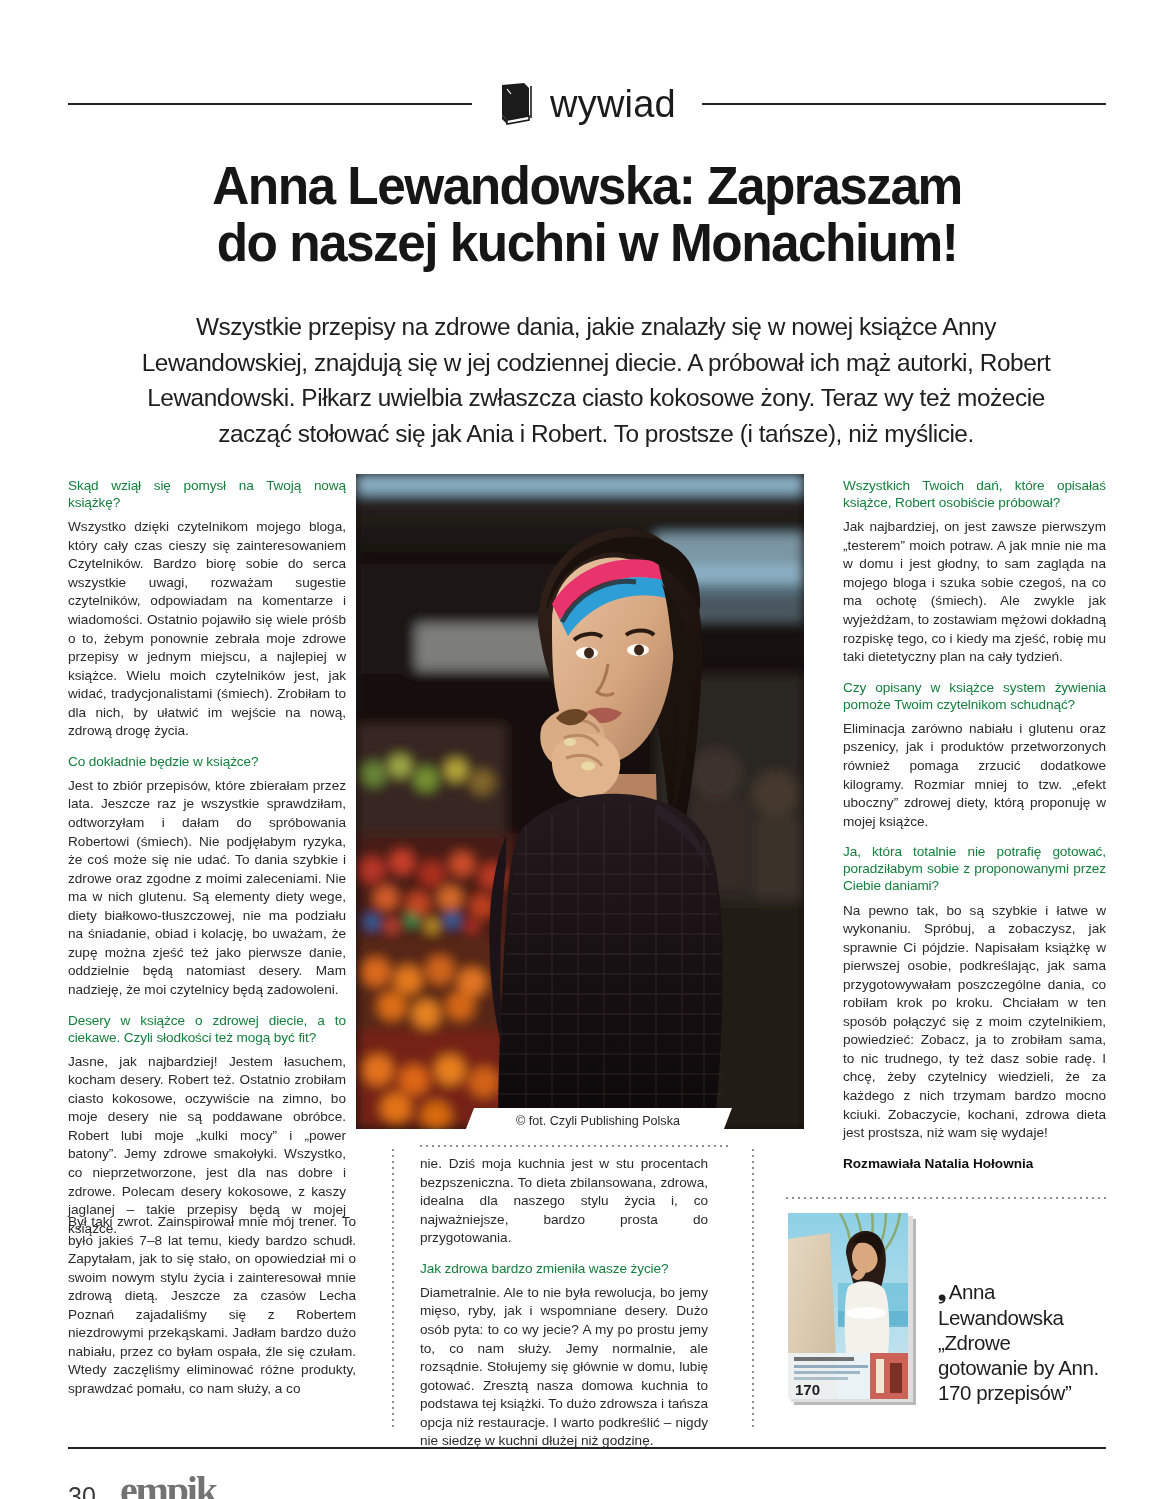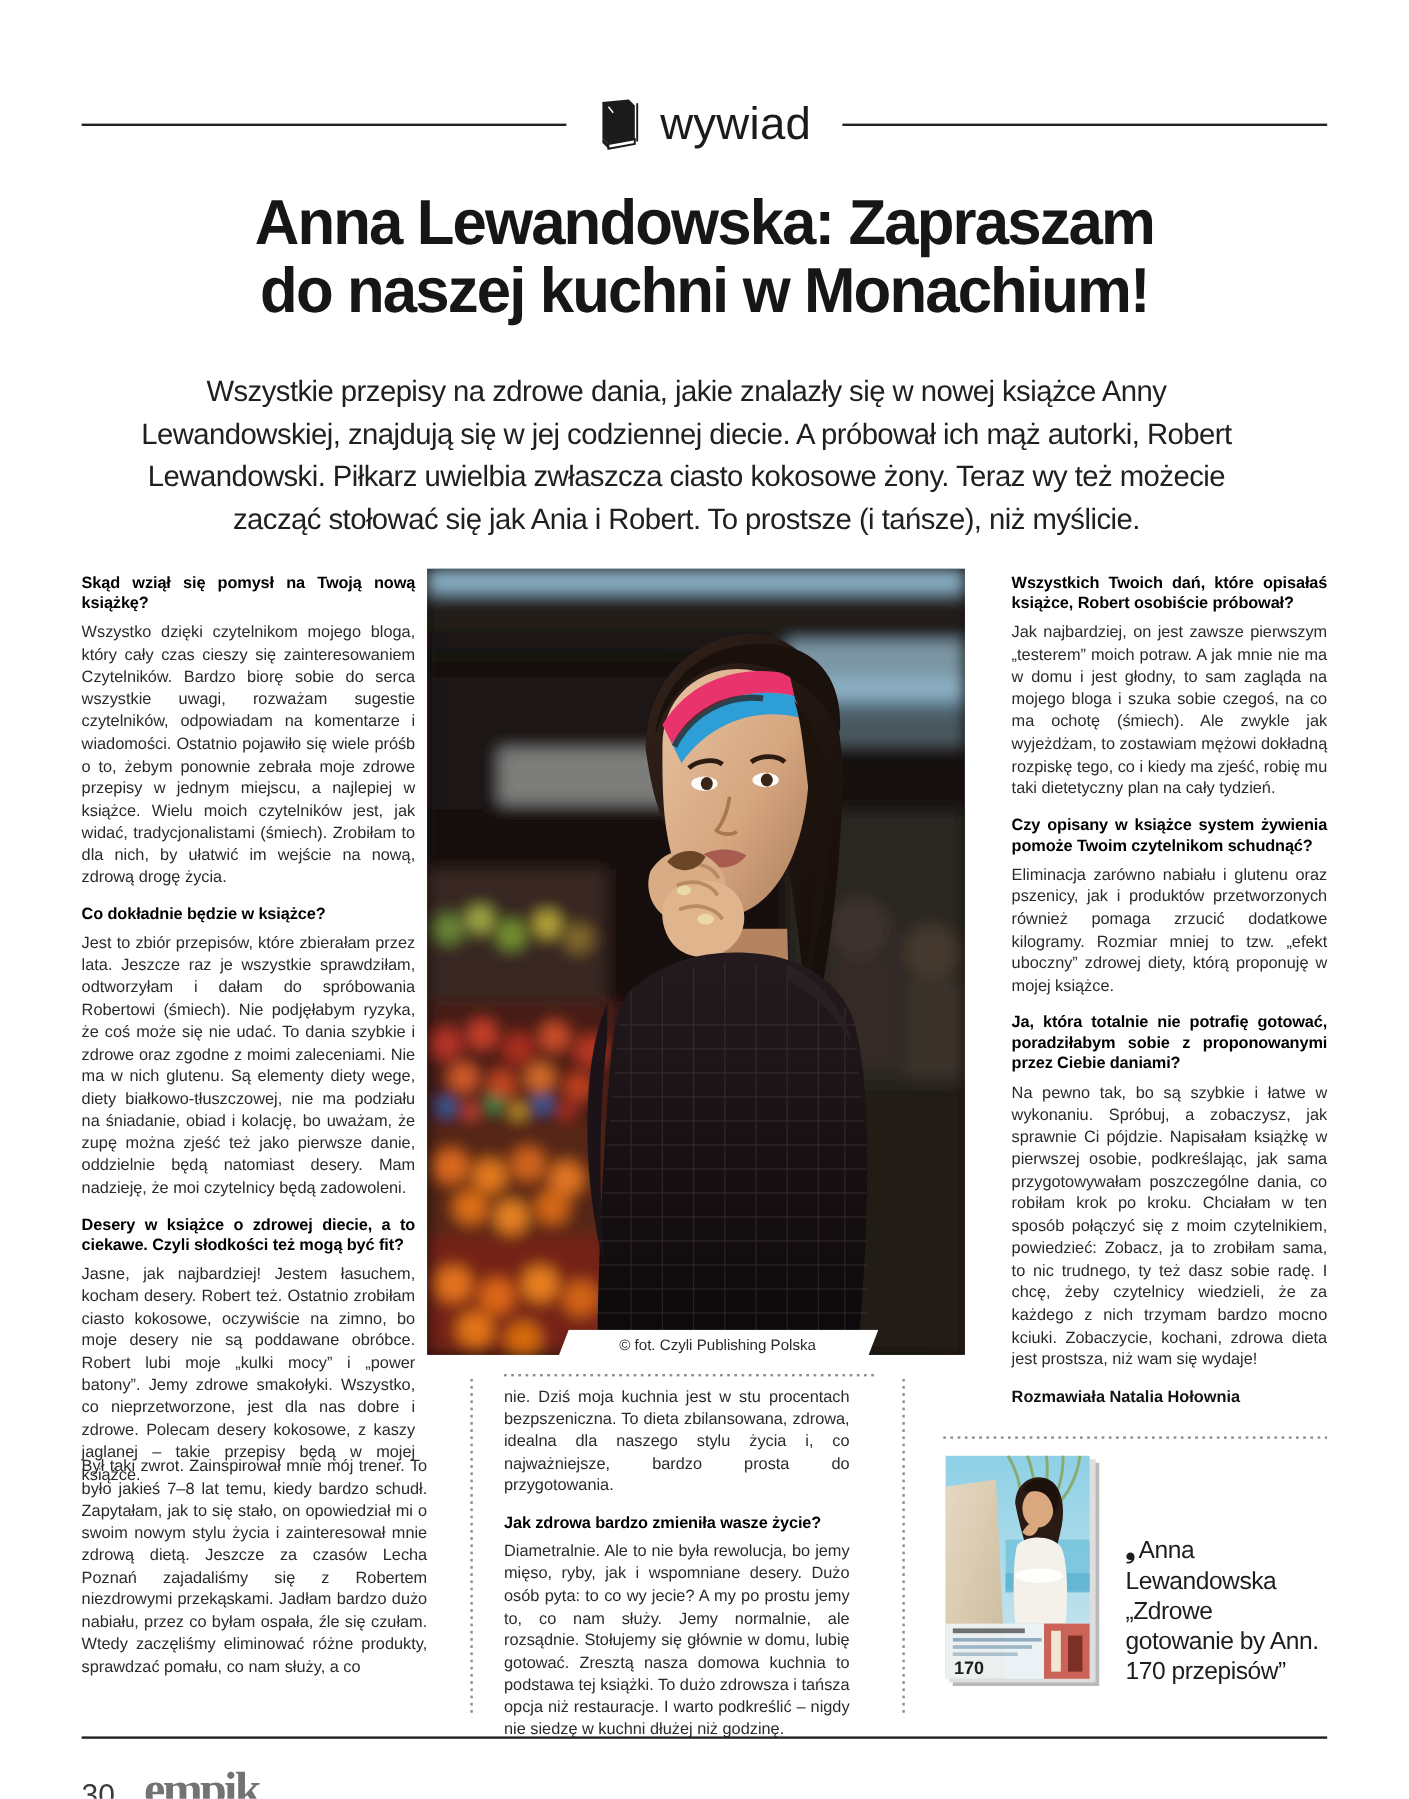"Wszystkie przepisy na zdrowe dania," .lead { left: 96px -> 120px }
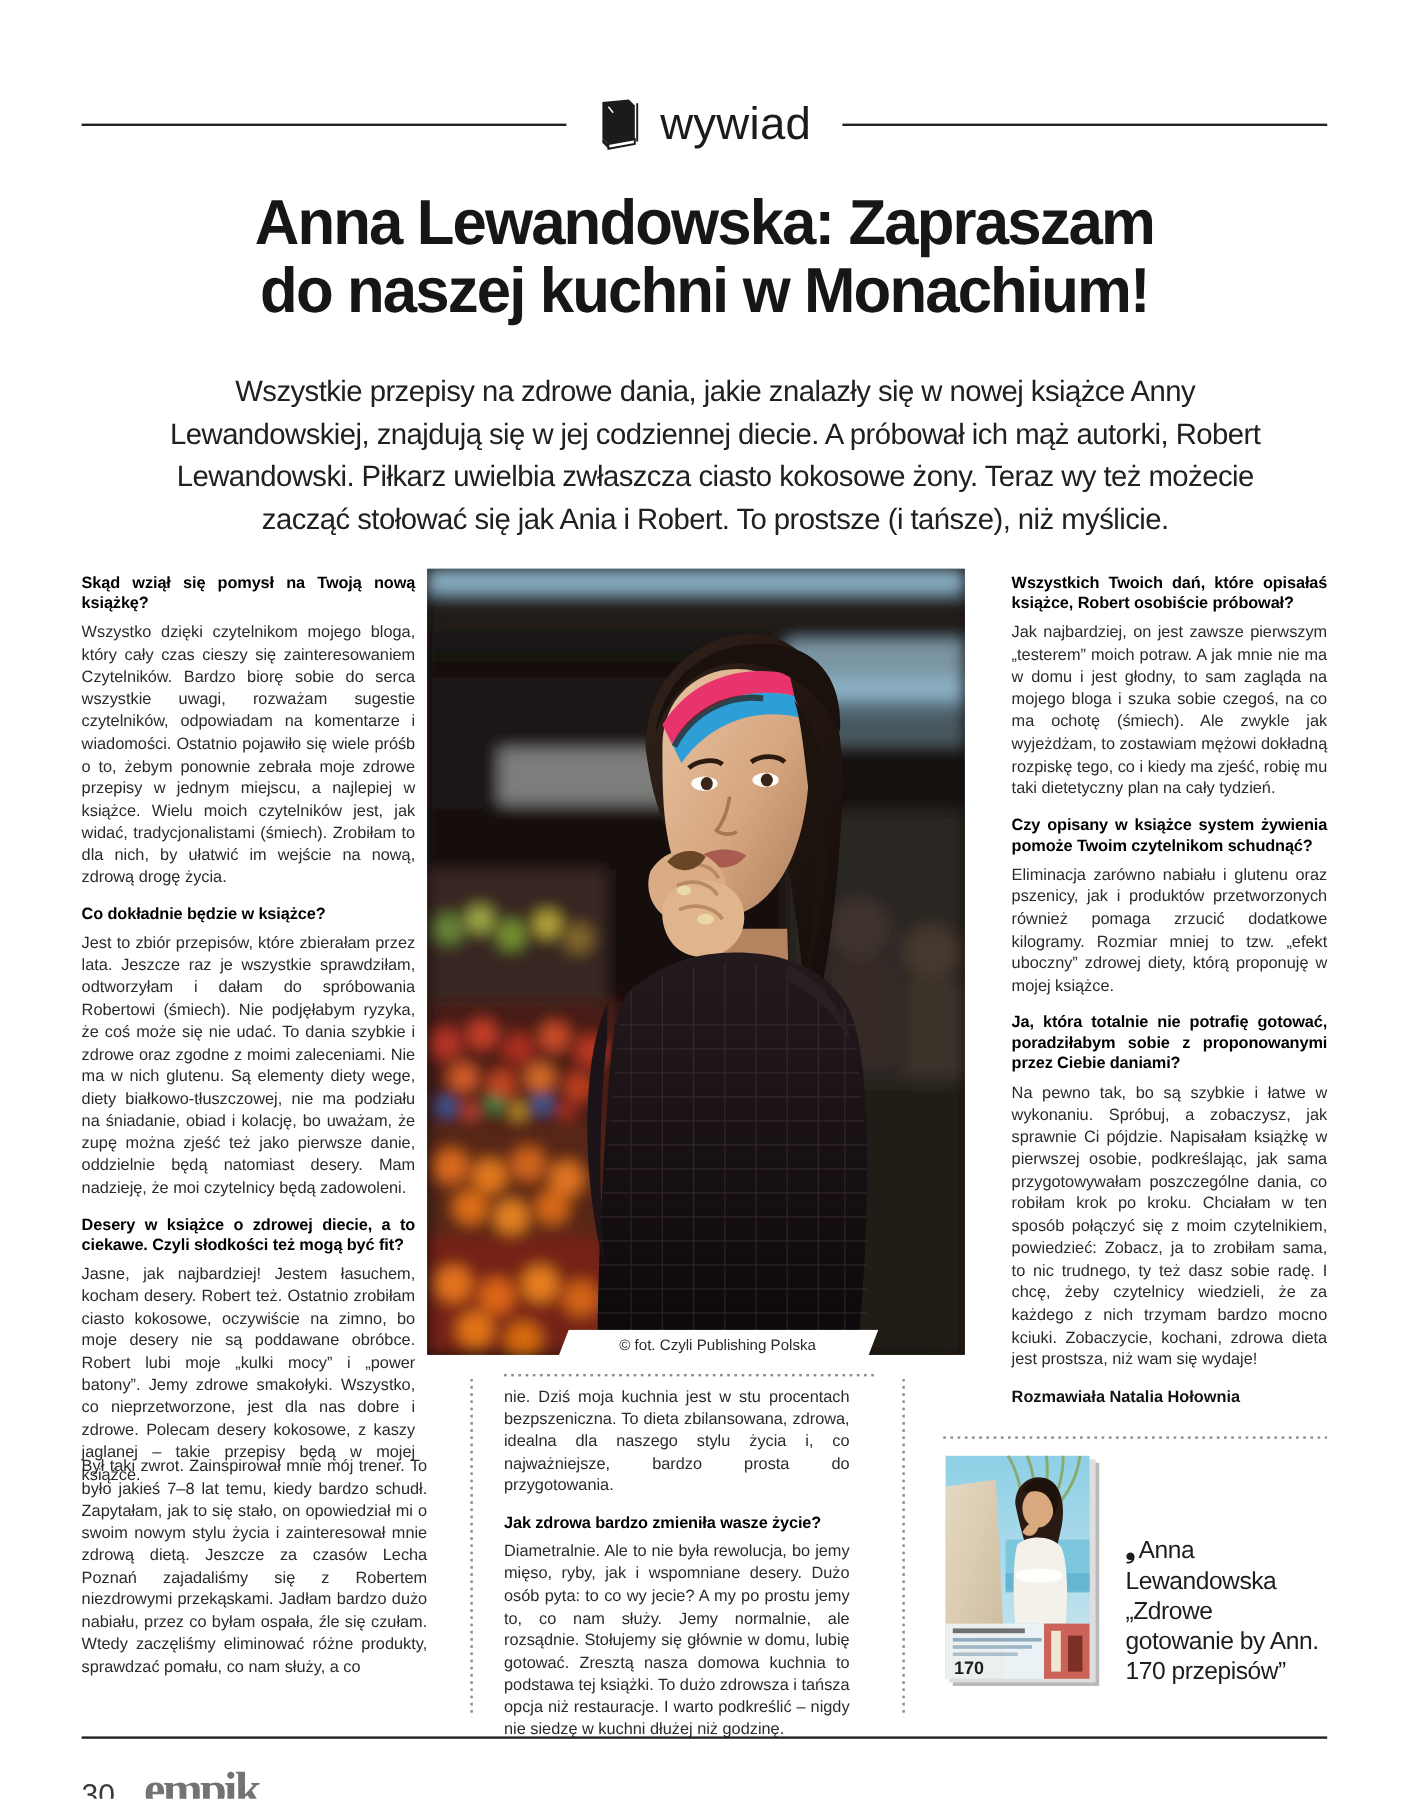"Skąd wziął się pomysł na" .q { color: #000000 -> #15803d; font-weight: 700 -> 400 }
